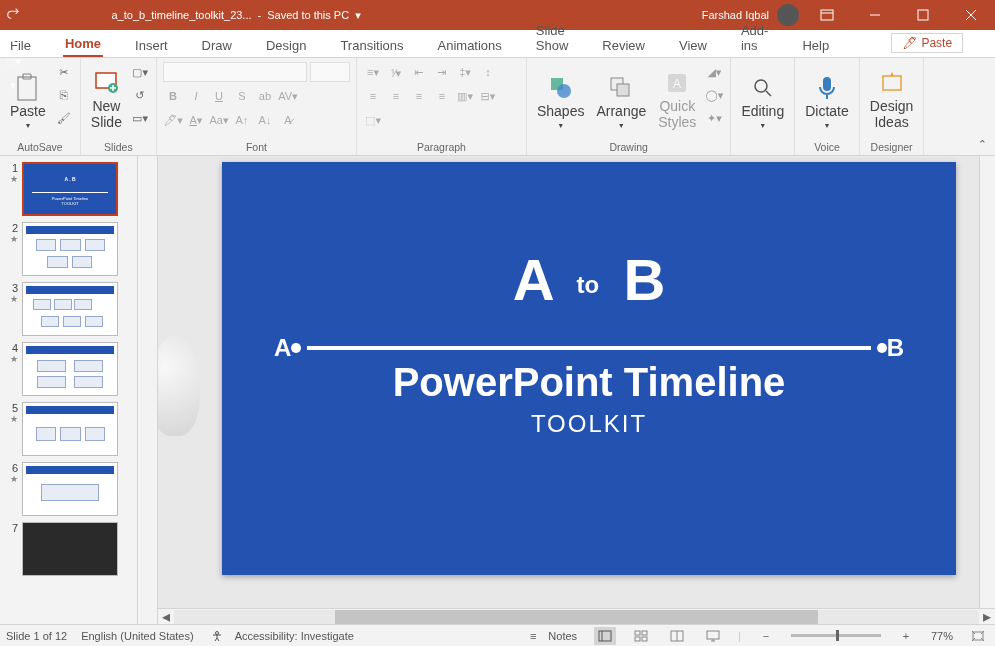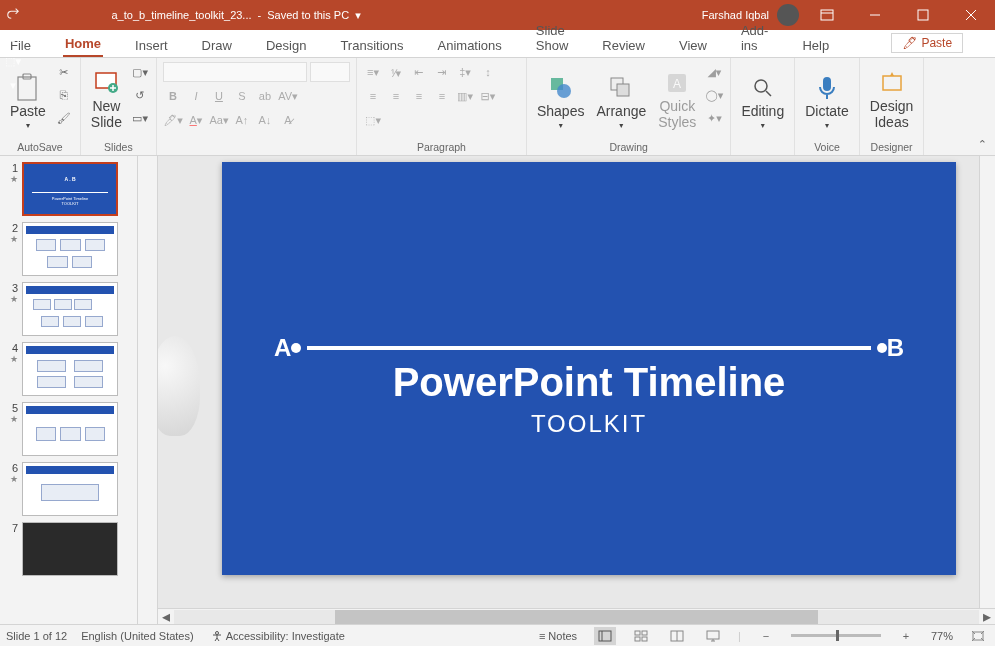"Font" div.group-label { html: none -> <div>Font</div> }
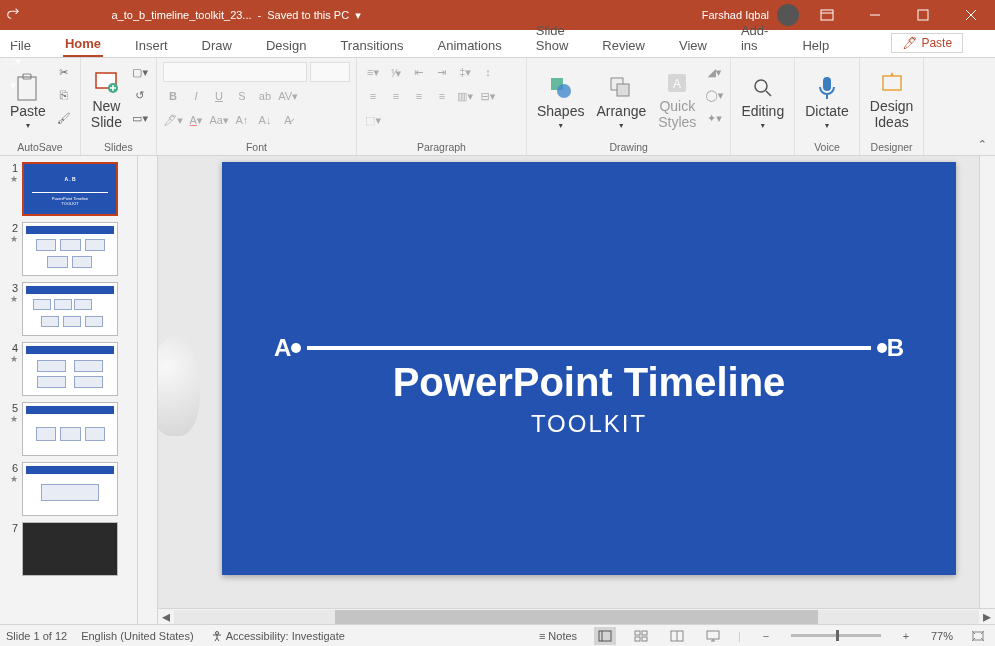"A to B" div.title-a { html: none -> <div> <span>A</span> <span>to</span> <span>B</span> </div> }
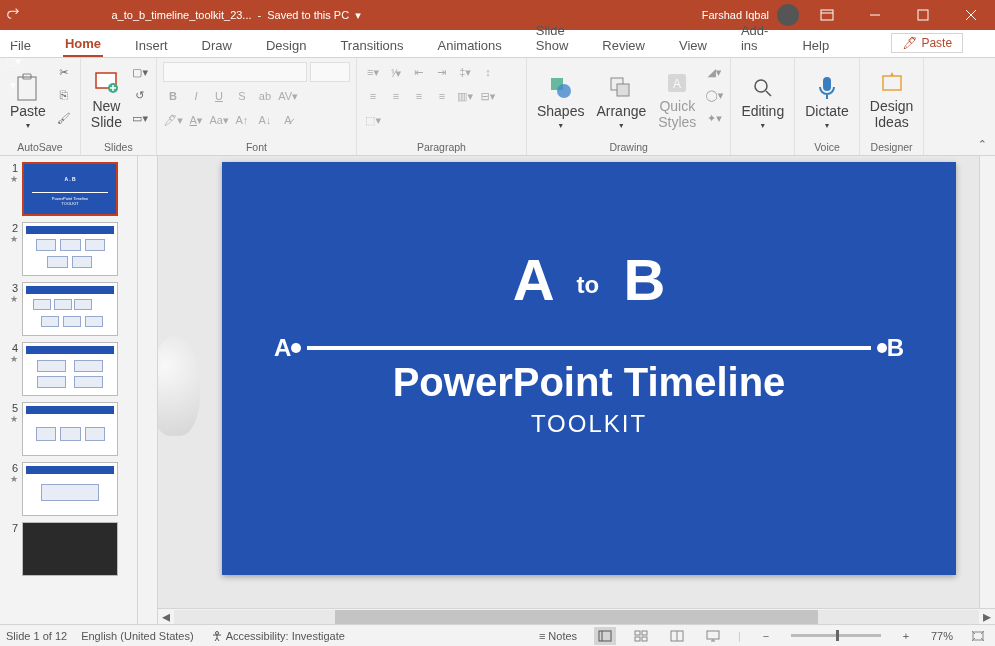"Accessibility: Investigate" .status-btn { gap: 3px -> 12px }
